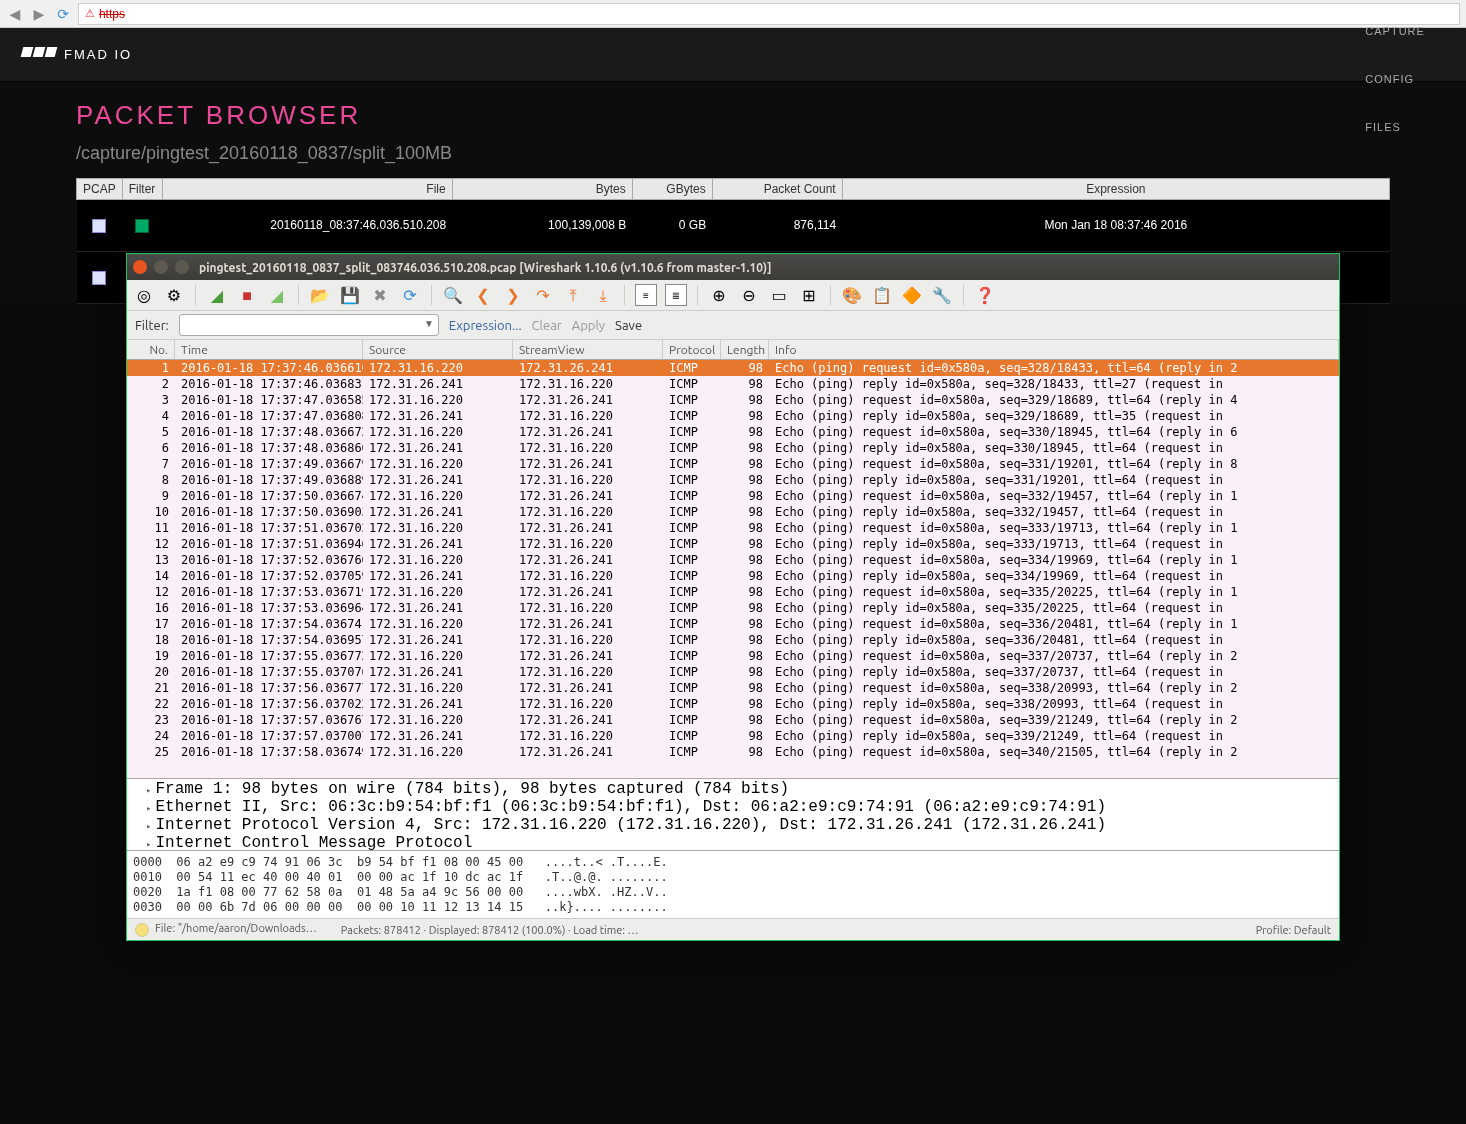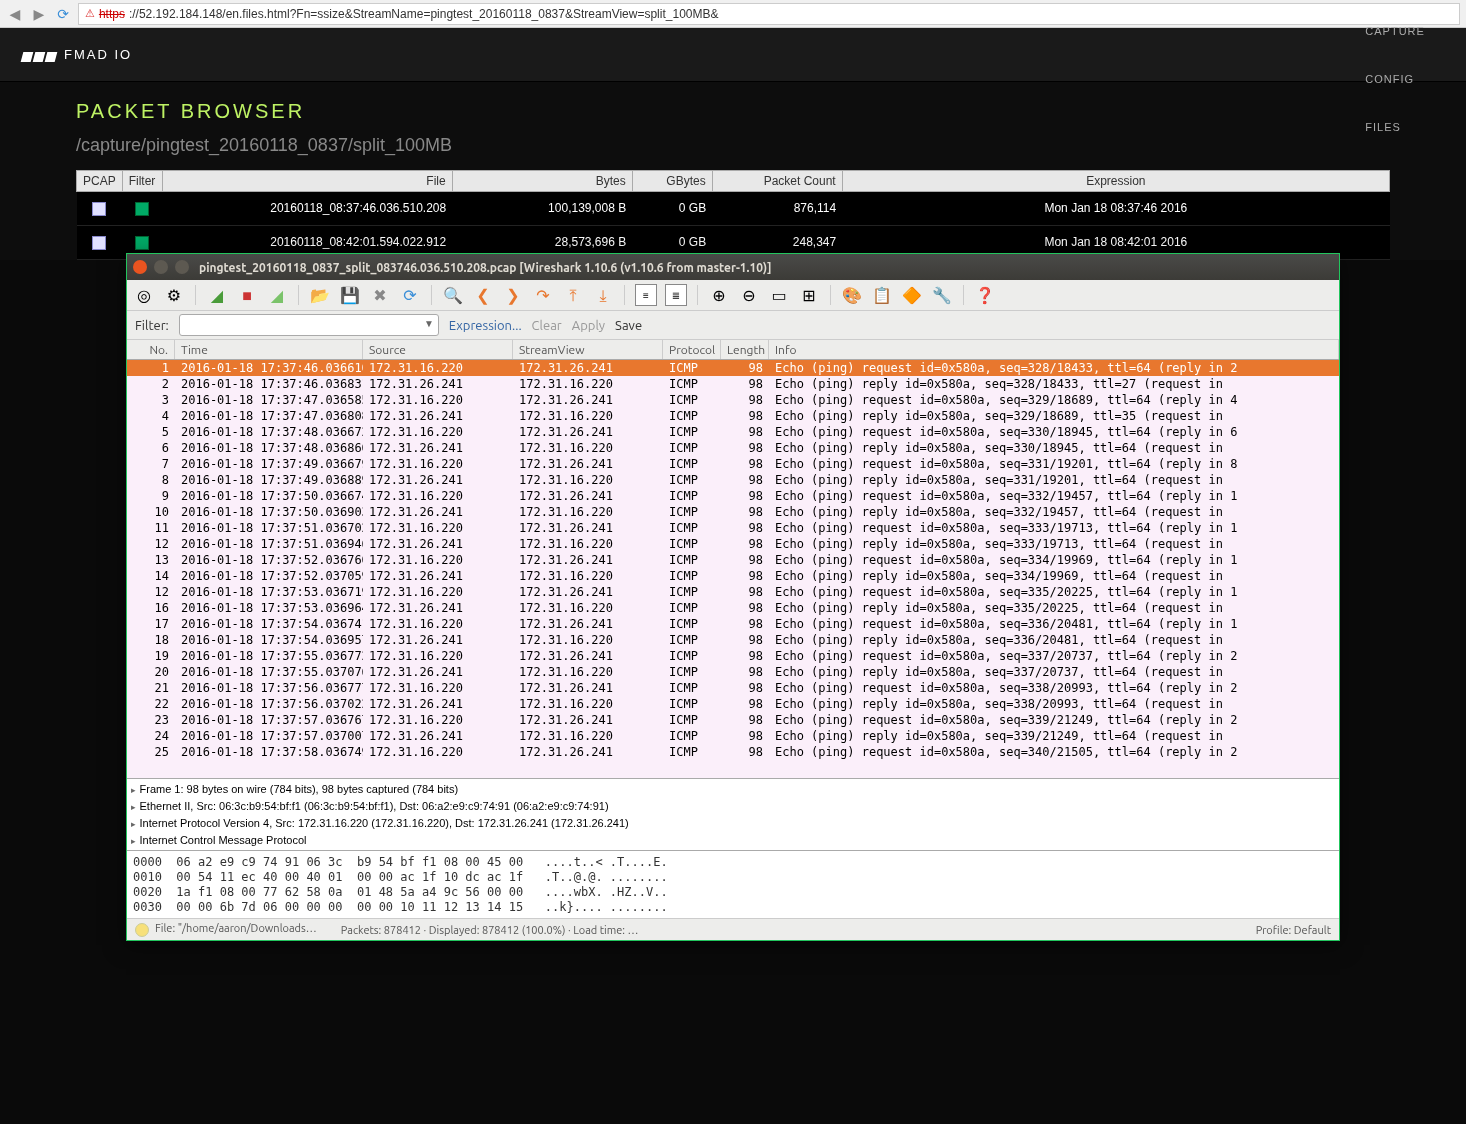"://52.192.184.148/en.files.html?Fn=ssize" span.url-text { html: <span>://52.192.184.148/en.files.html?Fn=ssize&amp;StreamName=pingtest_20160118_0837&amp;StreamView=split_100MB&amp;</span> -> none }
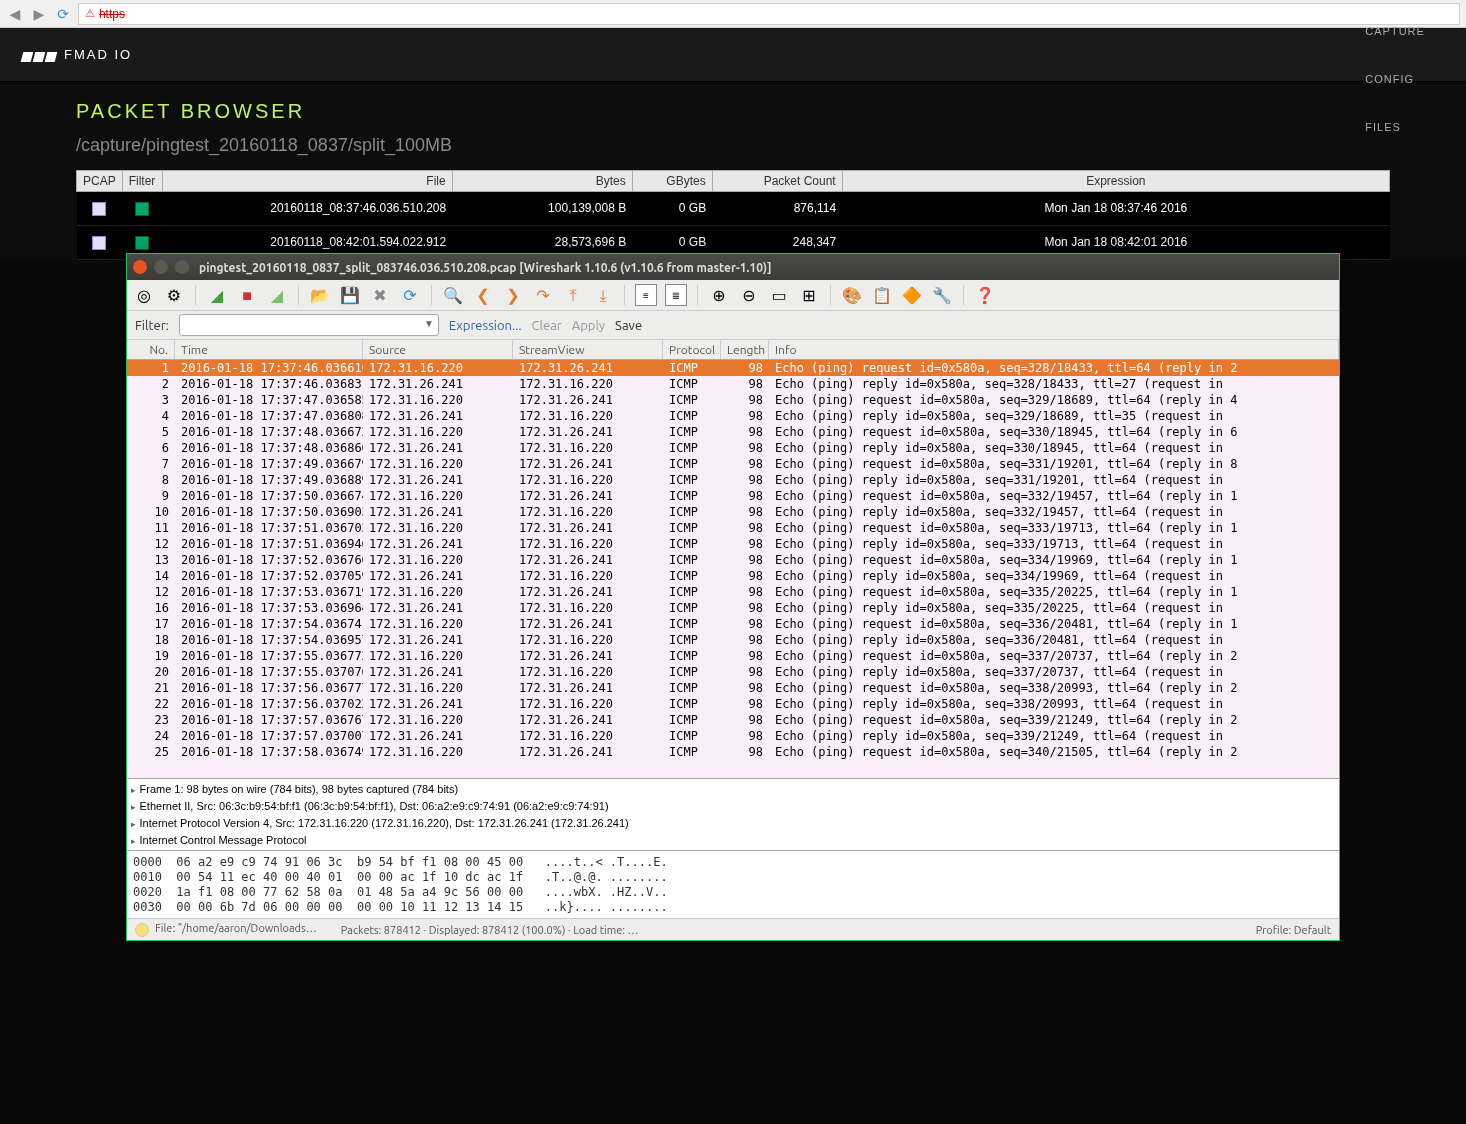"FMAD IO" .fmad-logo { align-items: flex-end -> flex-start }
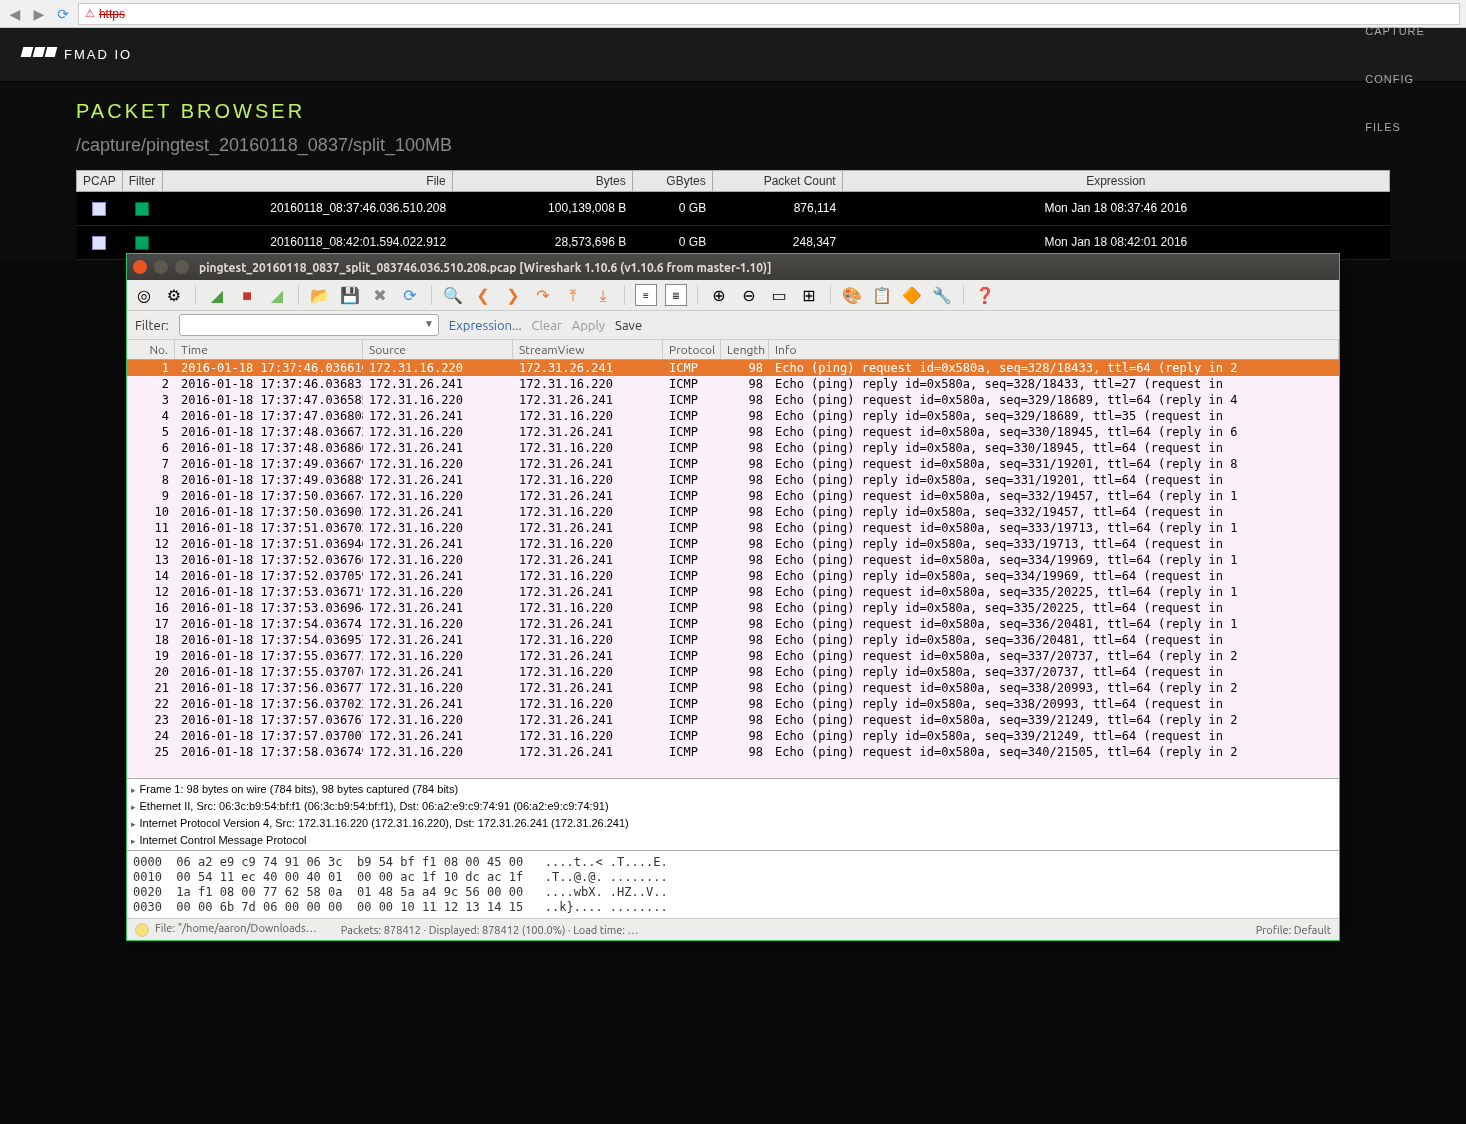"PACKET BROWSER" .page-title { color: #bef264 -> #ec4899; font-size: 20px -> 26px }
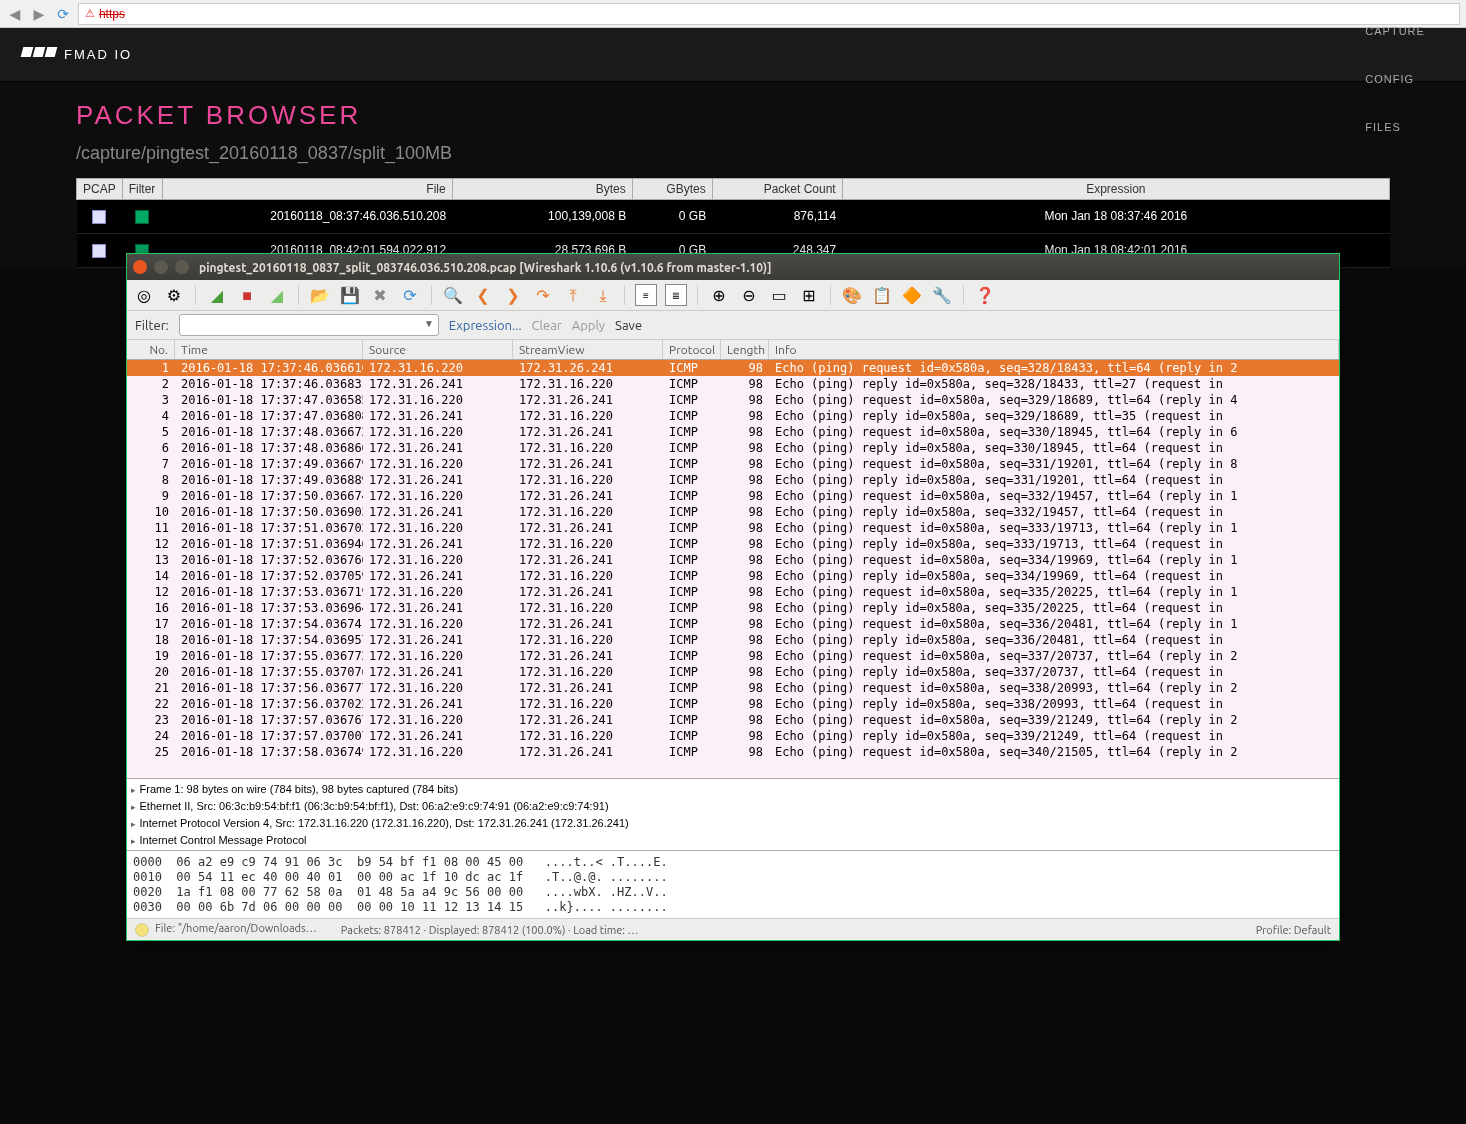"20160118_08:37:46.036.510.208" .file-table td { padding: 9px 6px -> 18px 6px }
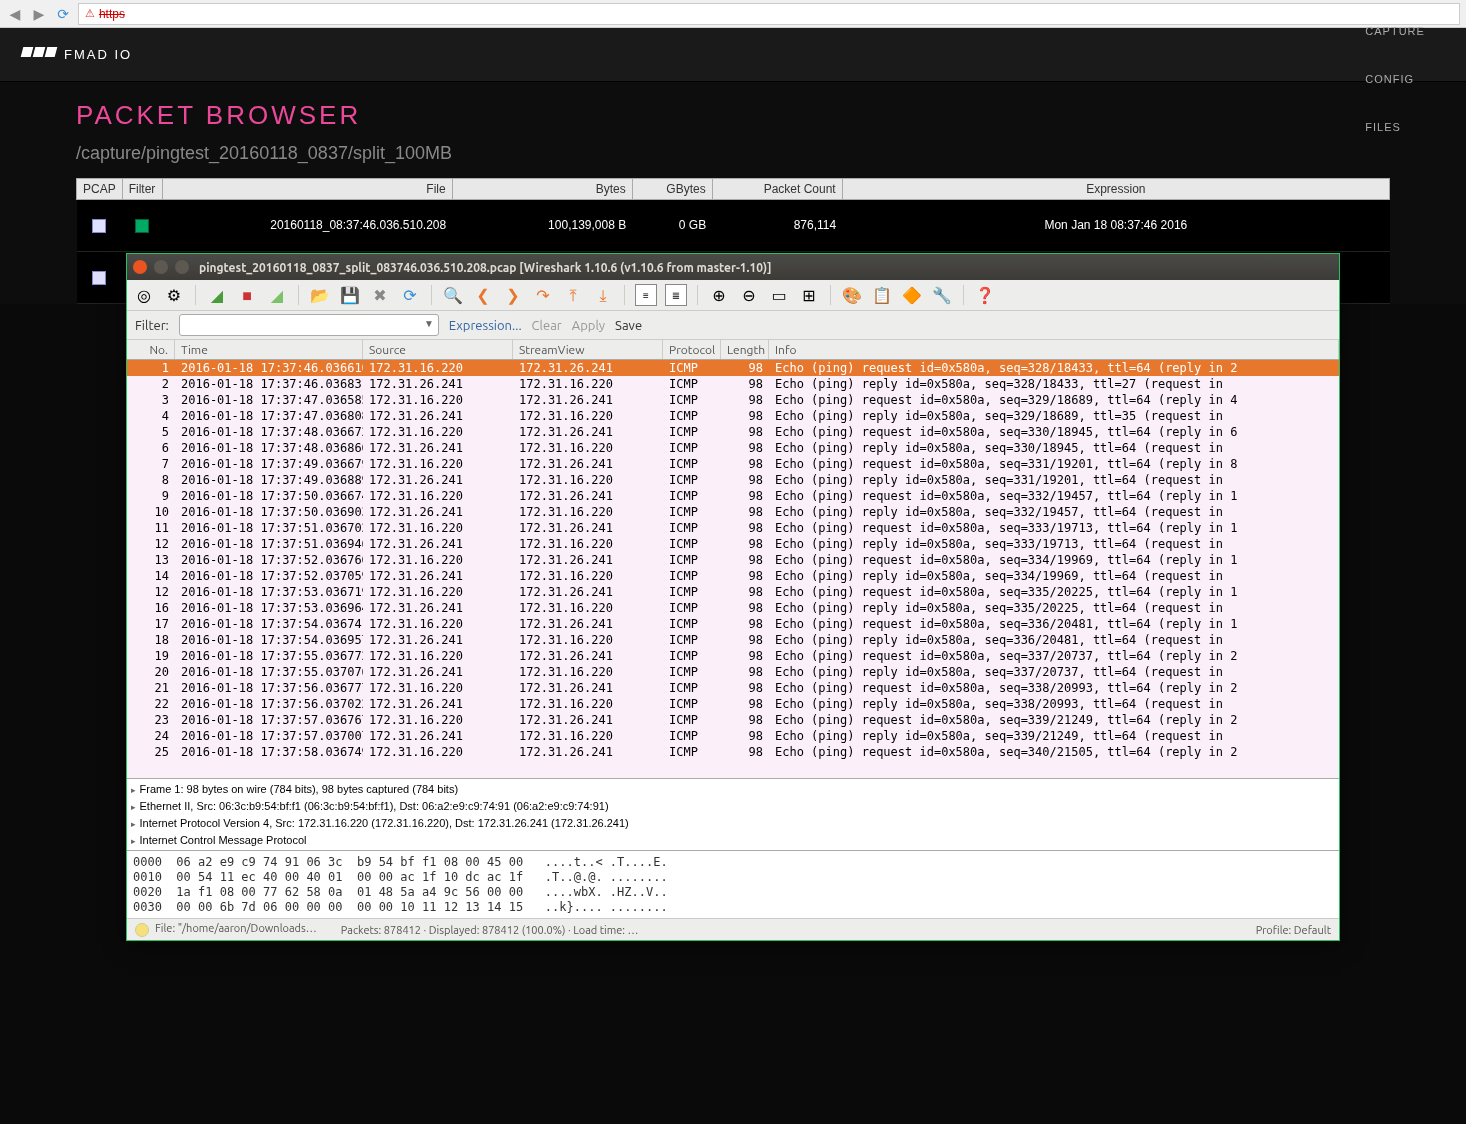"Frame 1: 98 bytes on" .ws-details { font-family: Liberation Sans, sans-serif -> Liberation Mono, monospace; font-size: 11px -> 16px; padding: 2px 4px -> 2px 19px }
